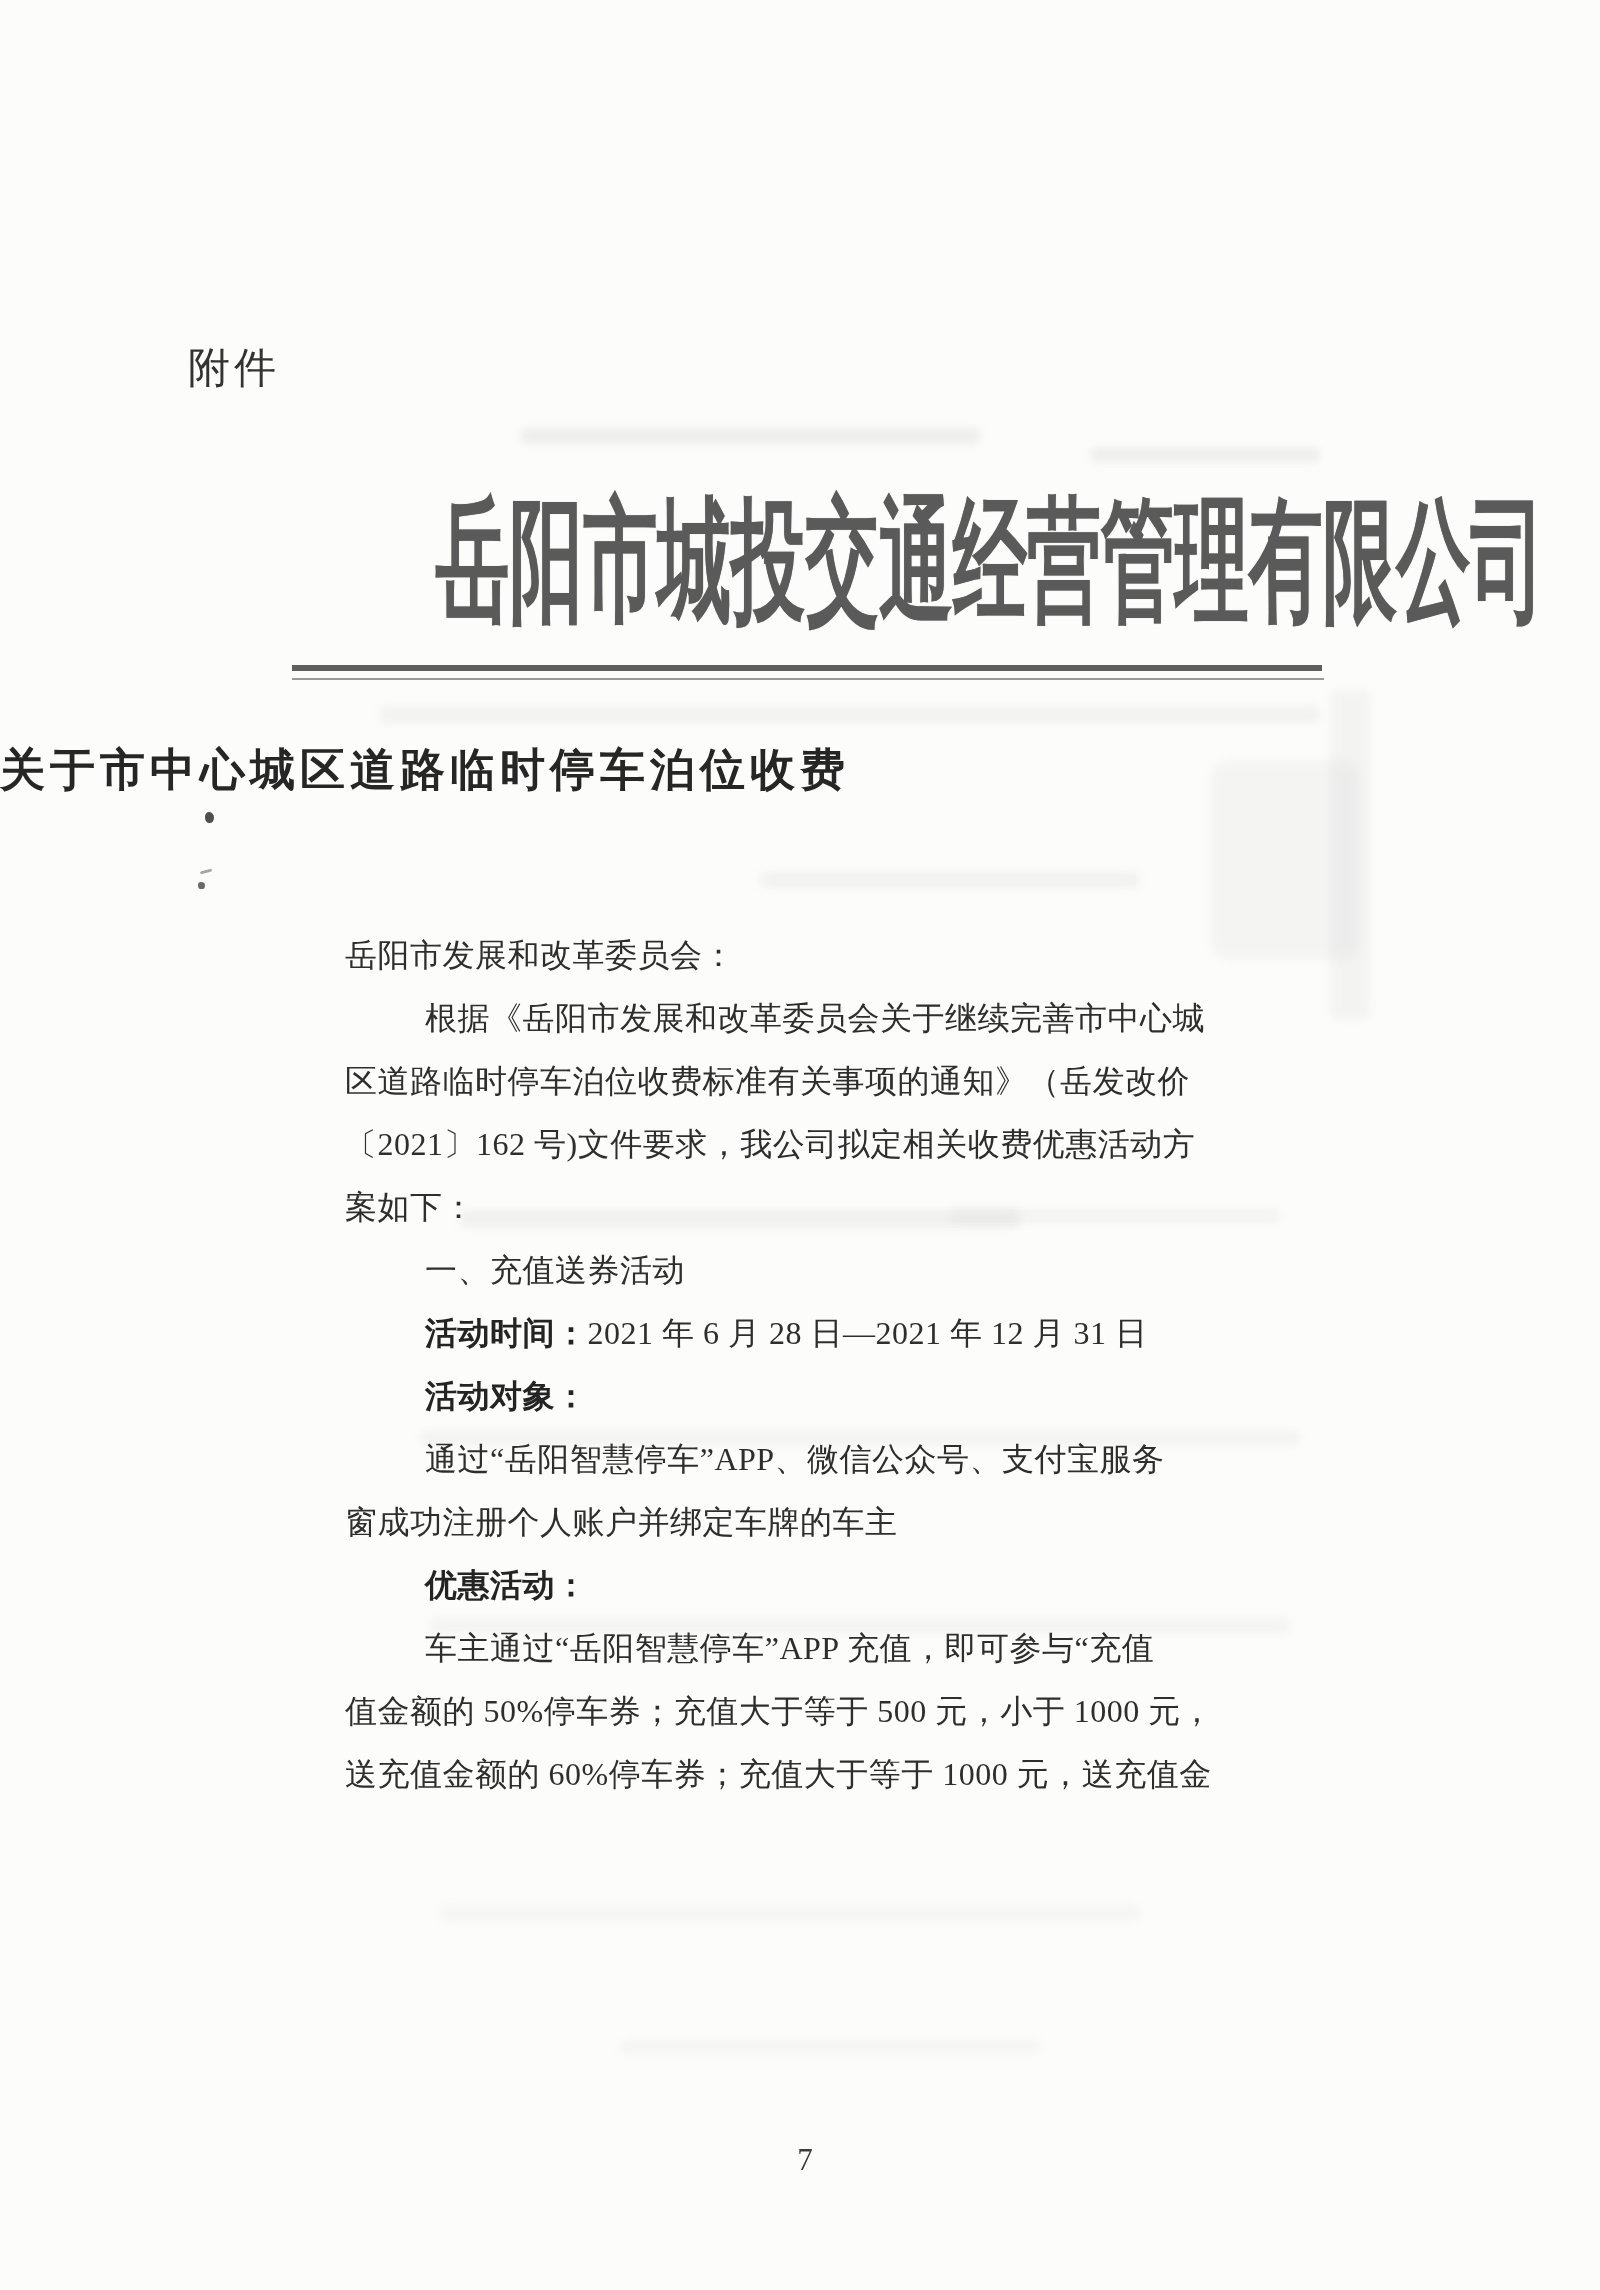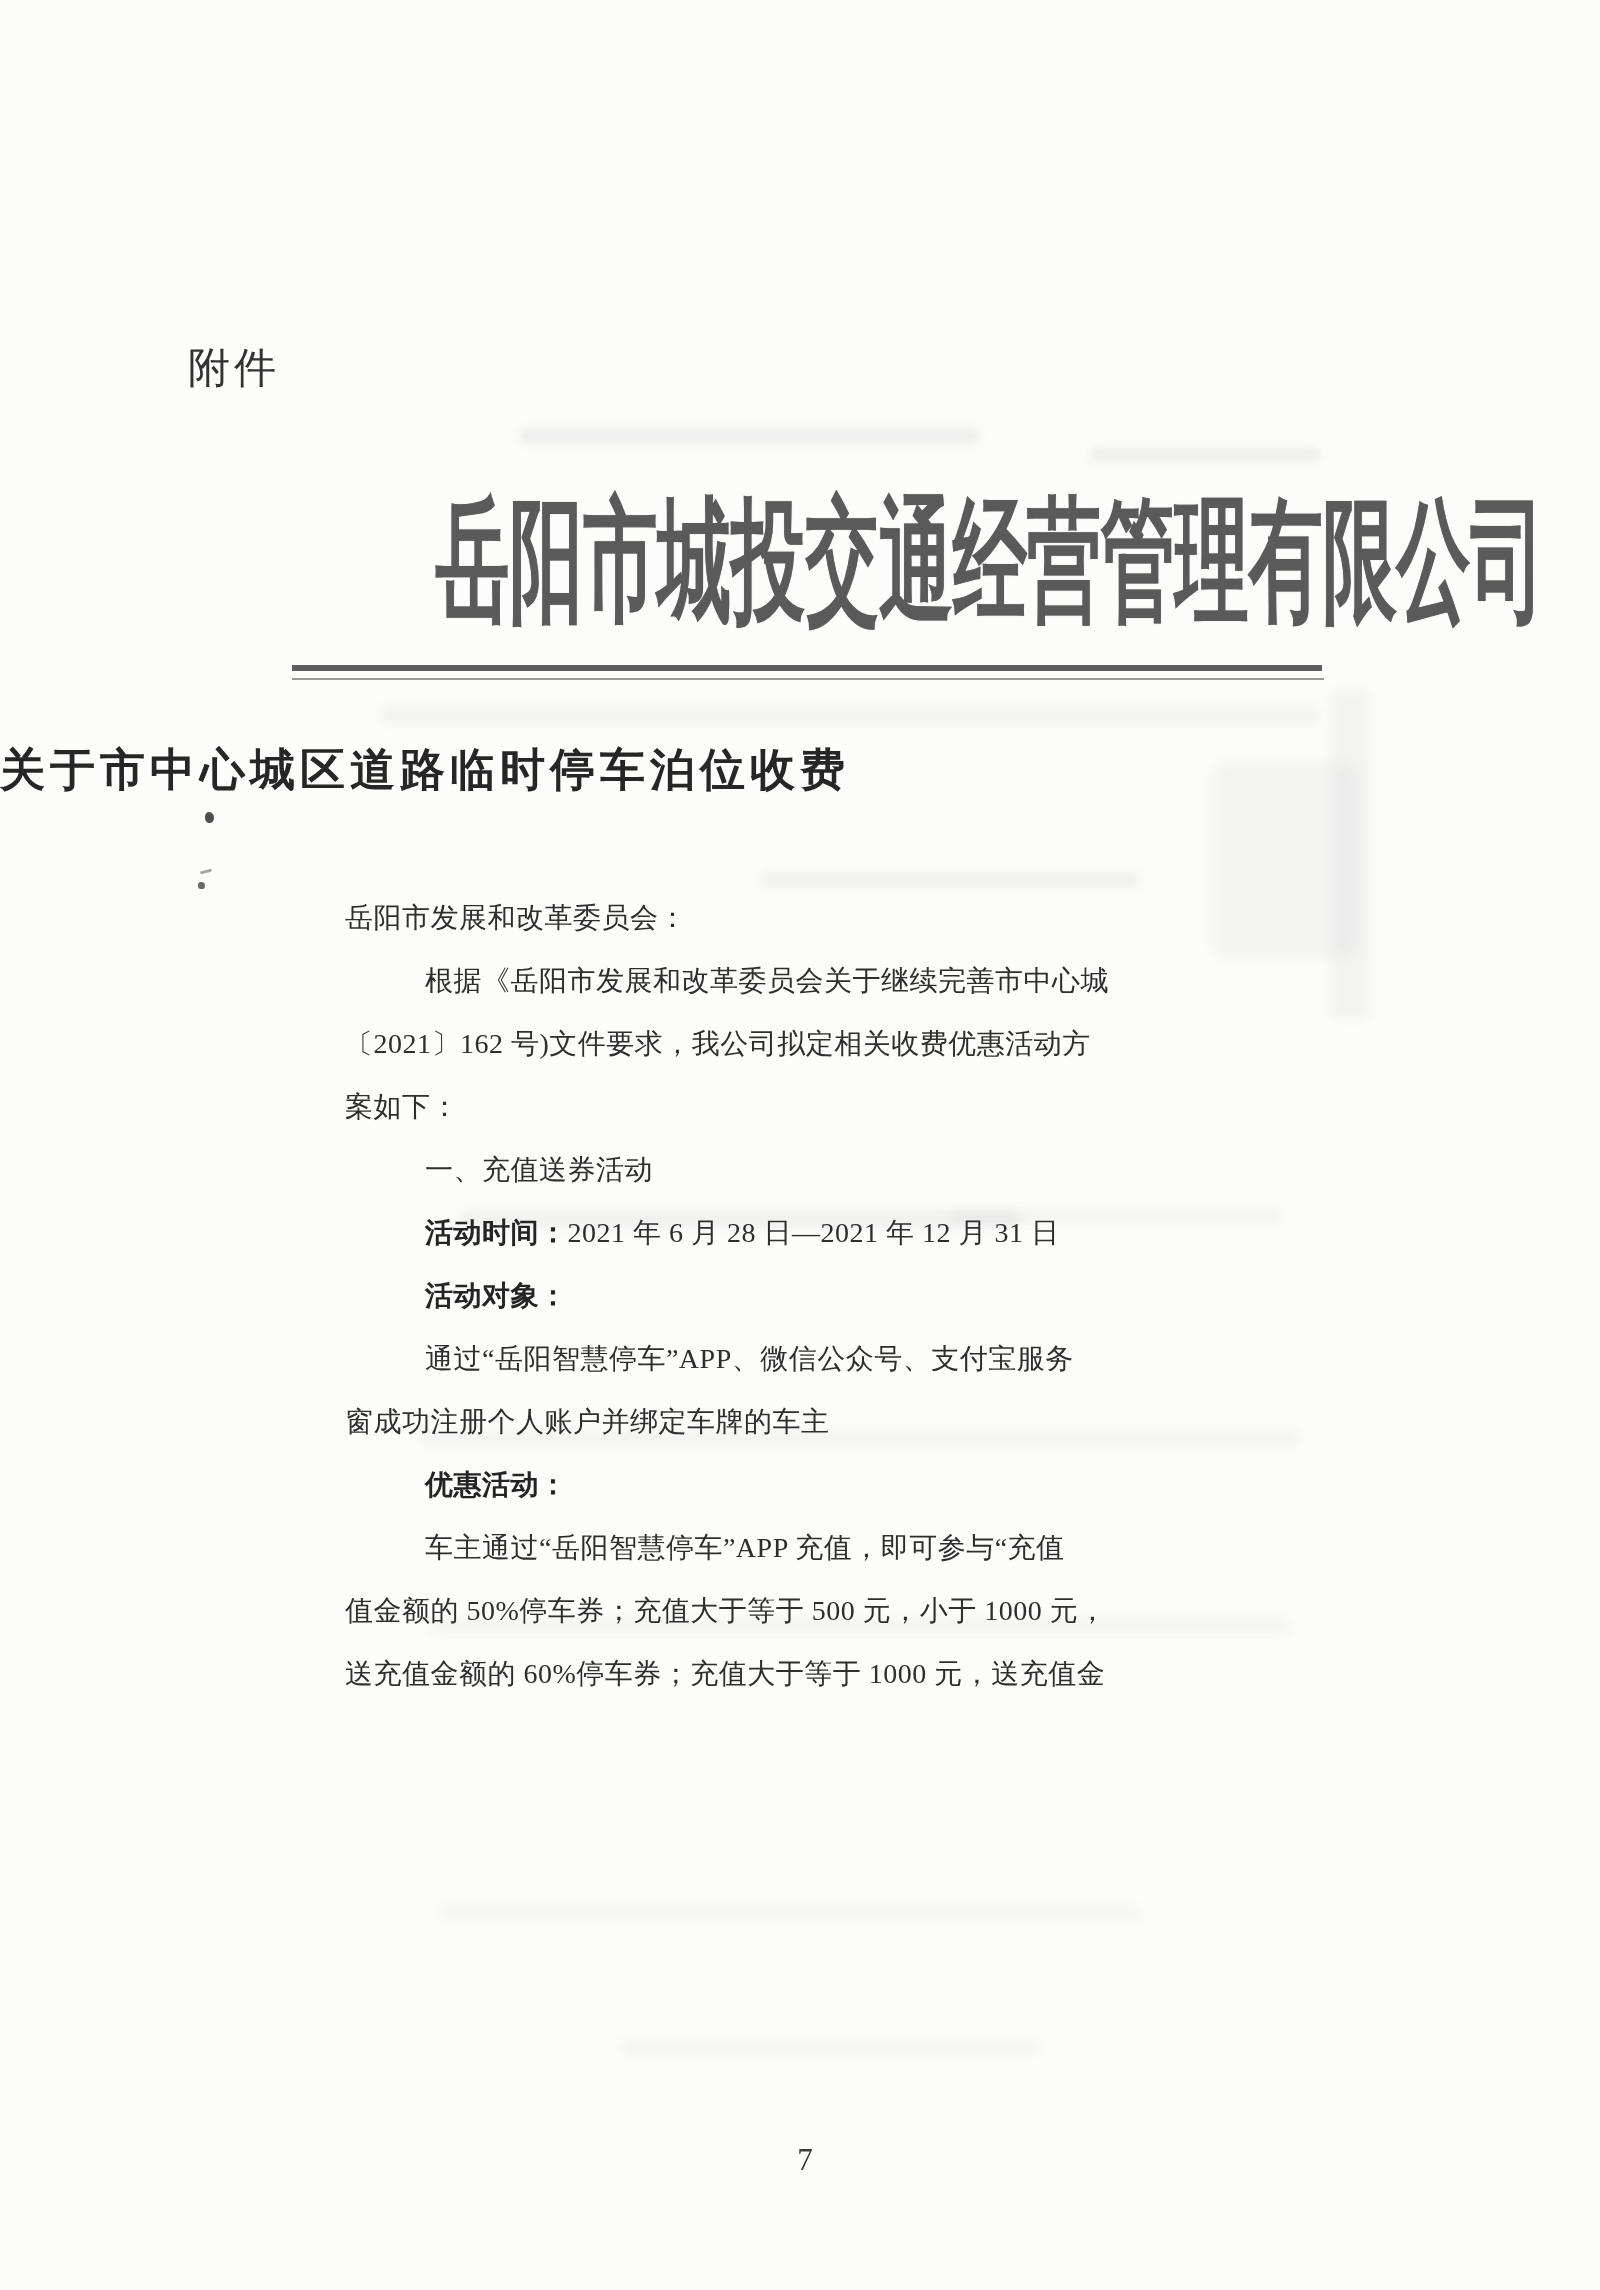"岳阳市发展和改革委员会：" .body-block { font-size: 28px -> 32px; top: 886px -> 924px }
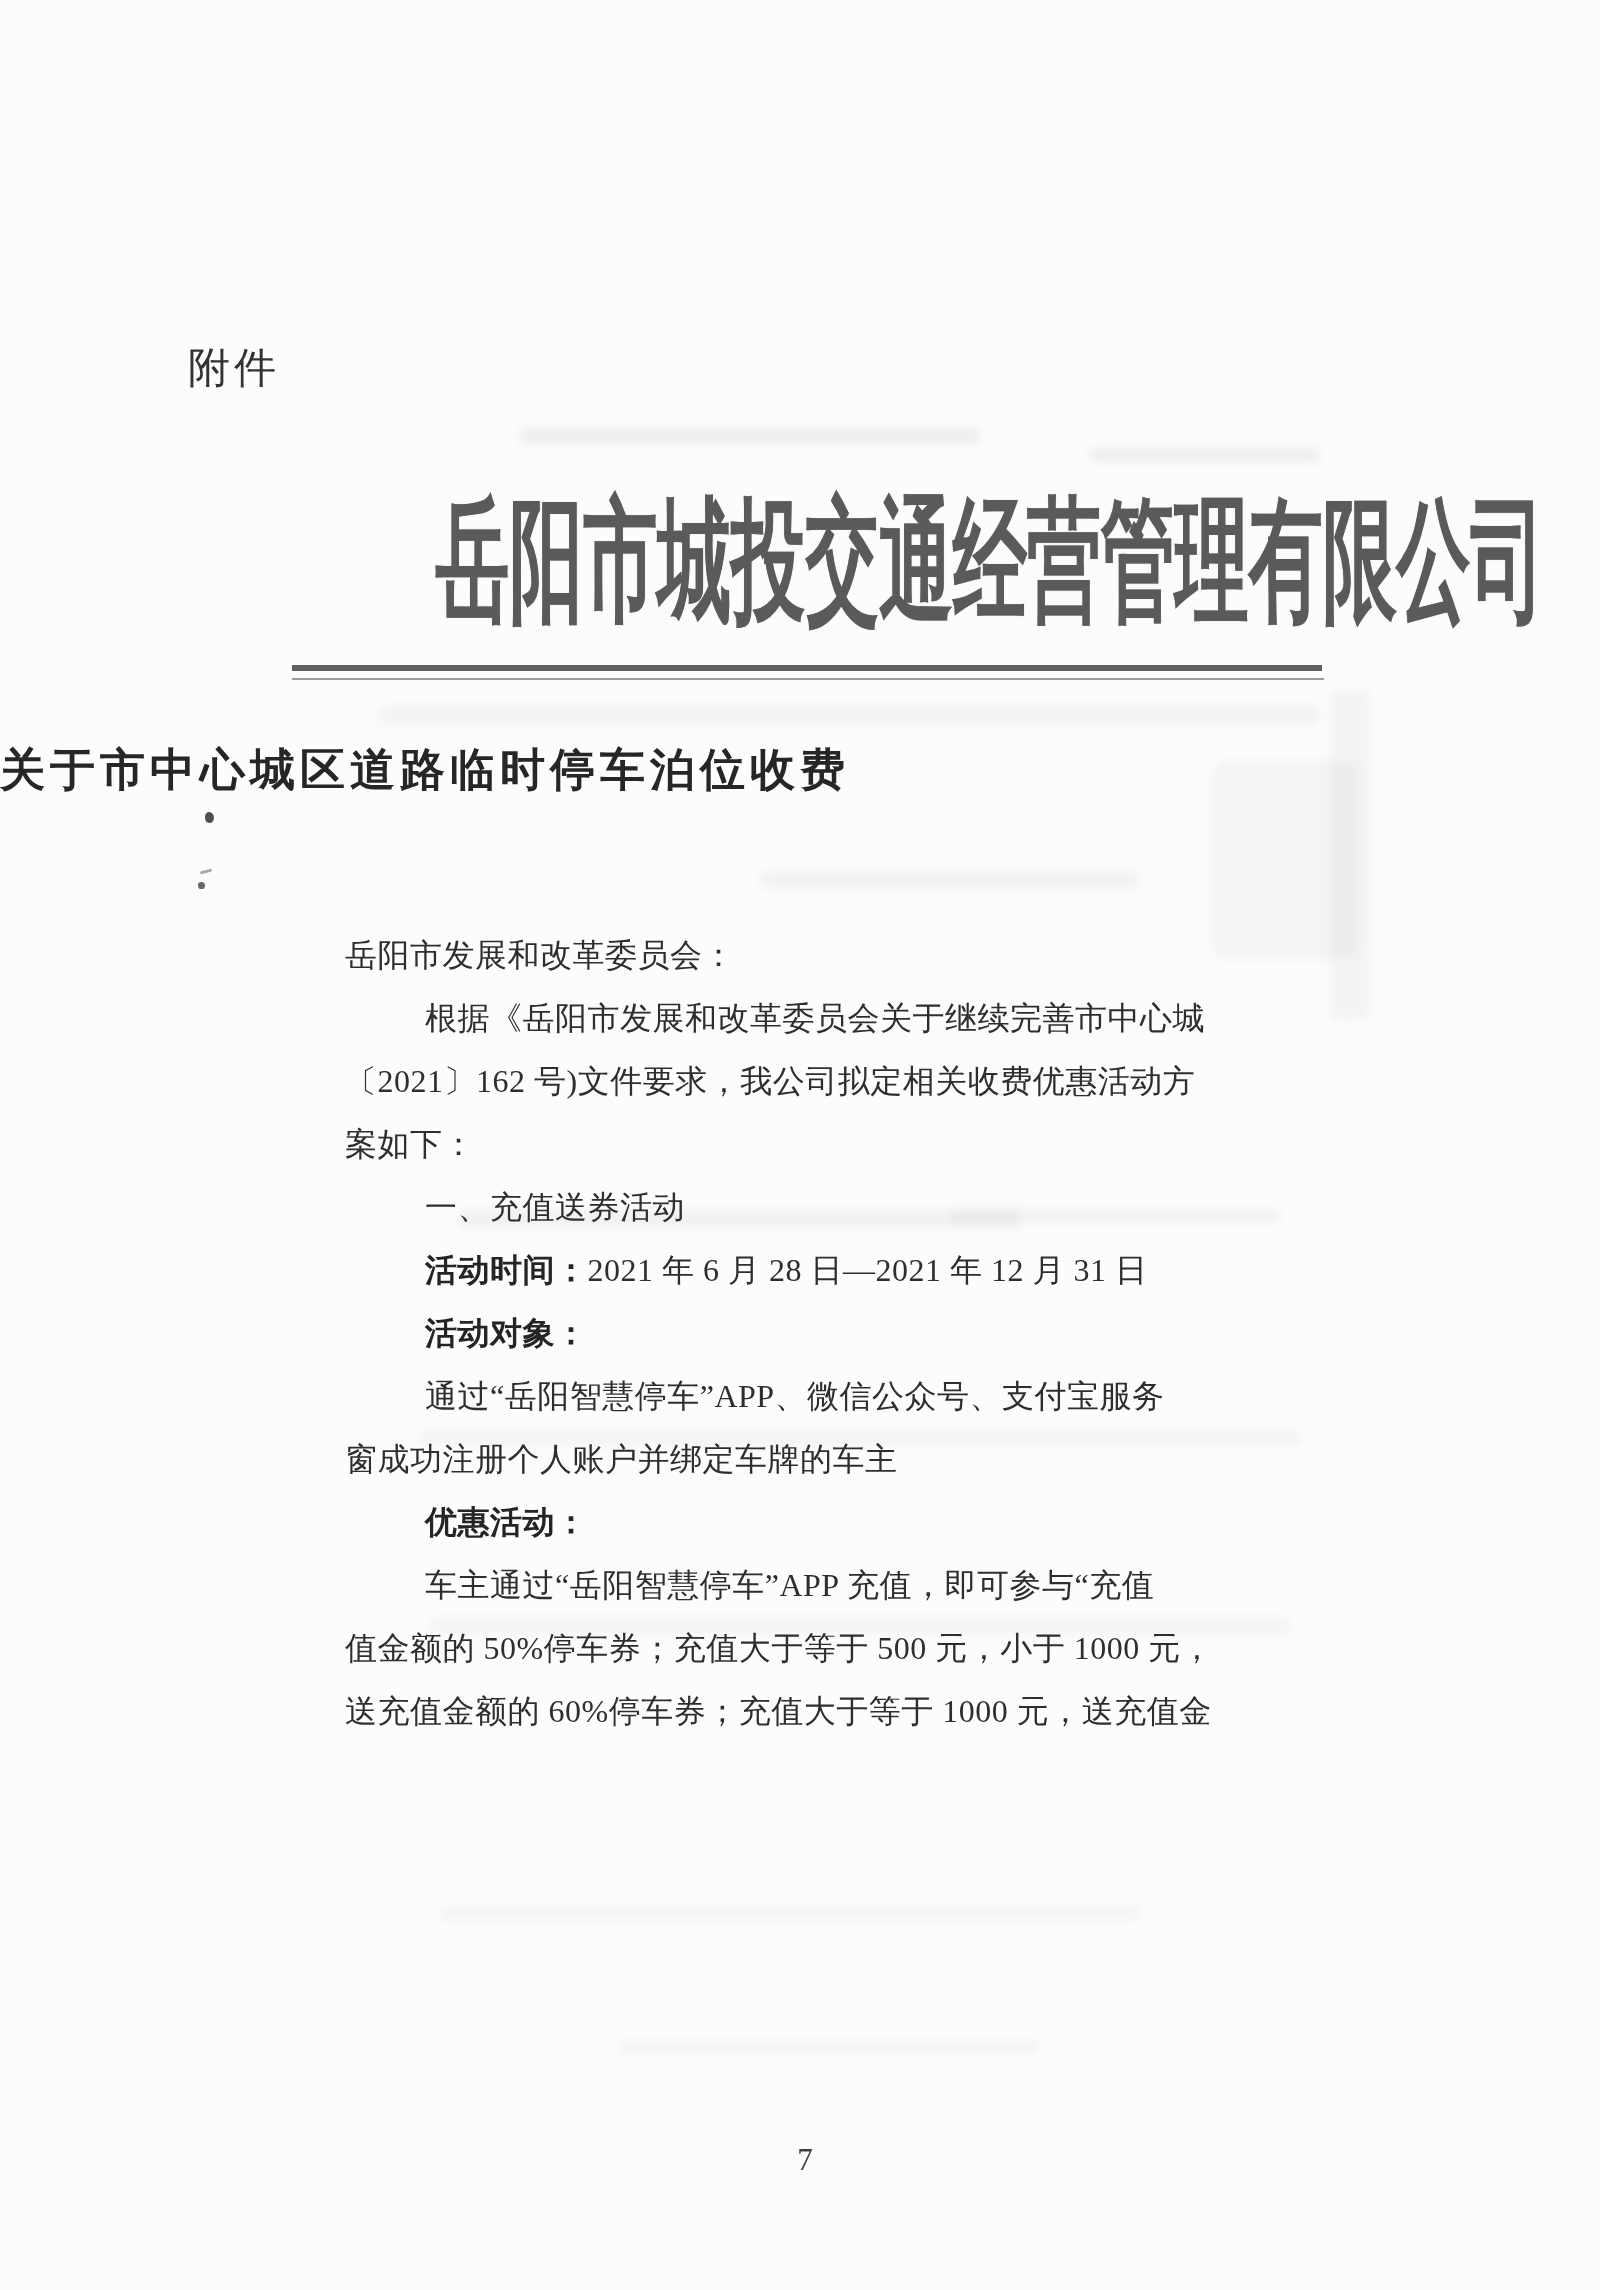"区道路临时停车泊位收费标准有关事项的通知》（岳发改价" div.line { html: none -> <div>区道路临时停车泊位收费标准有关事项的通知》（岳发改价</div> }
